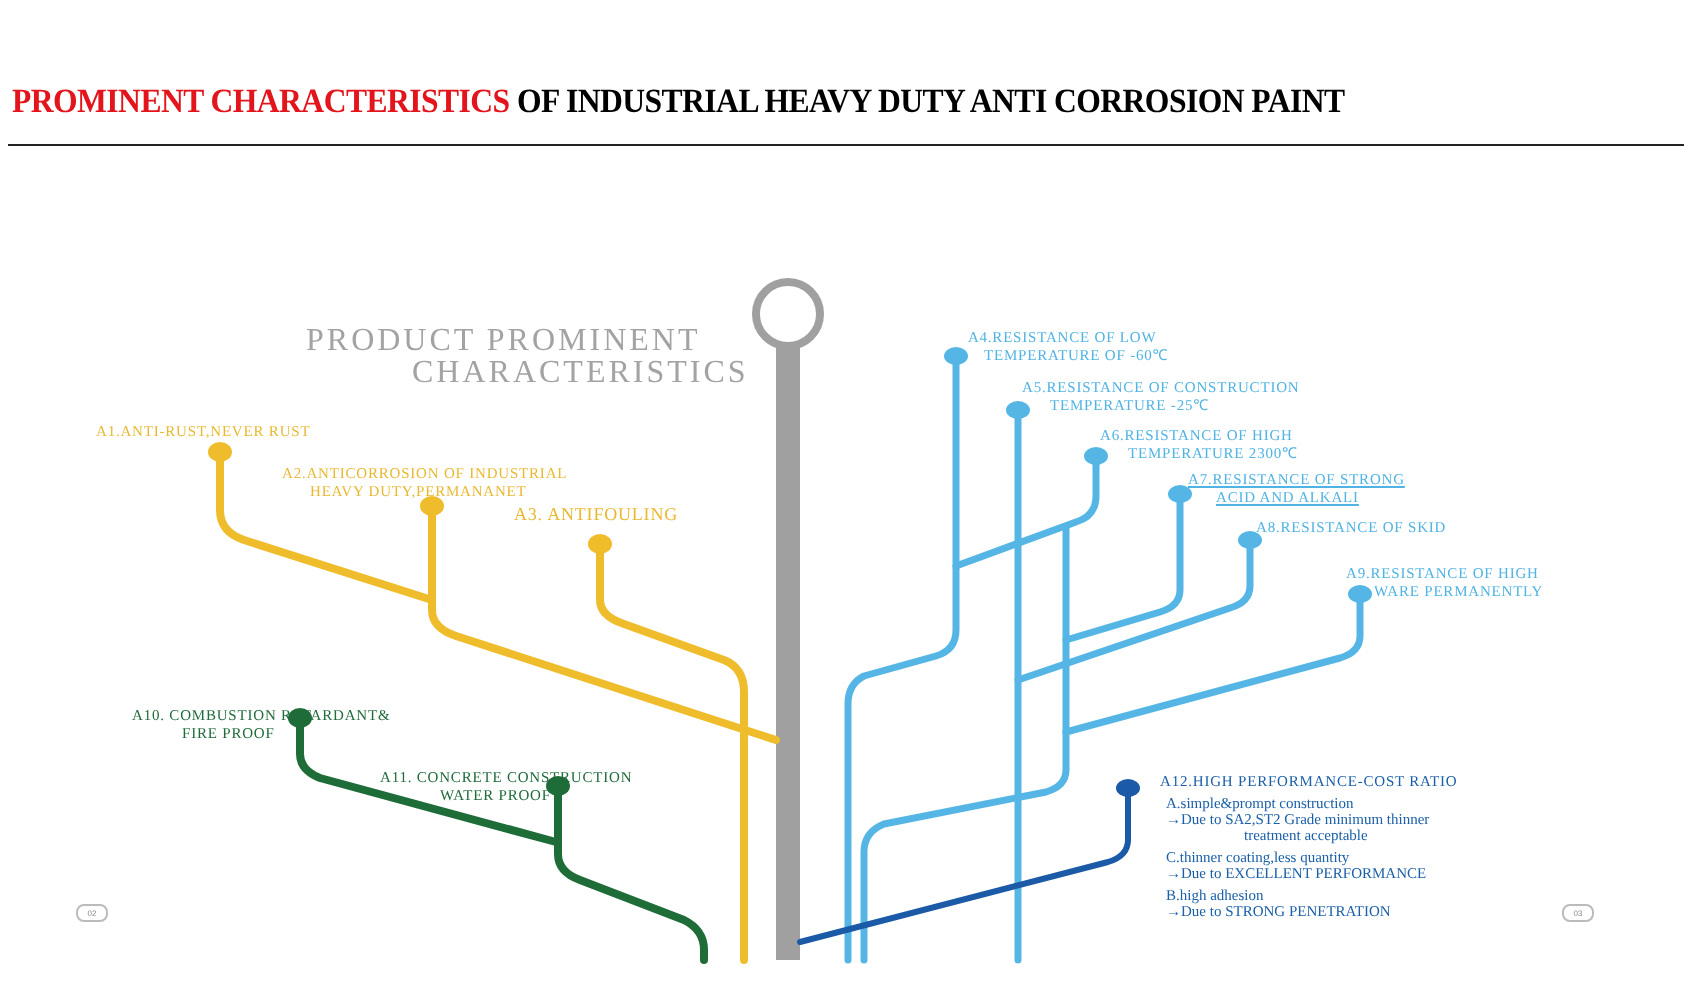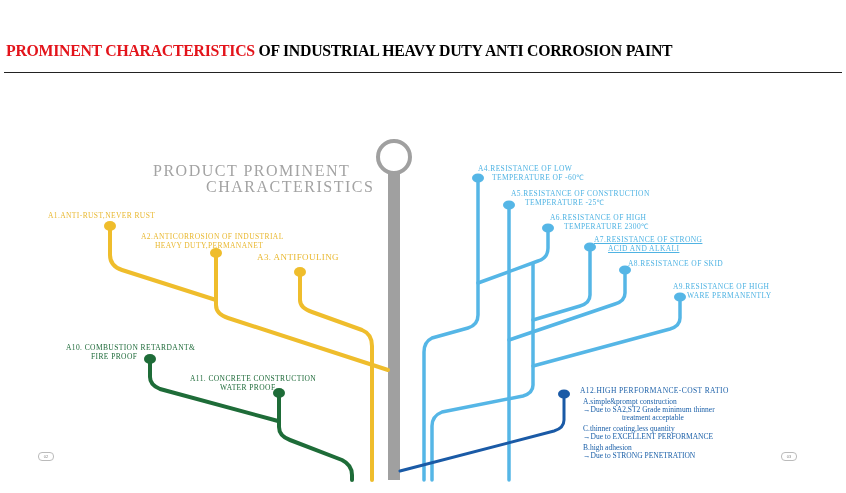"A4.RESISTANCE OF LOW" div.lbl { text-align: none -> center }
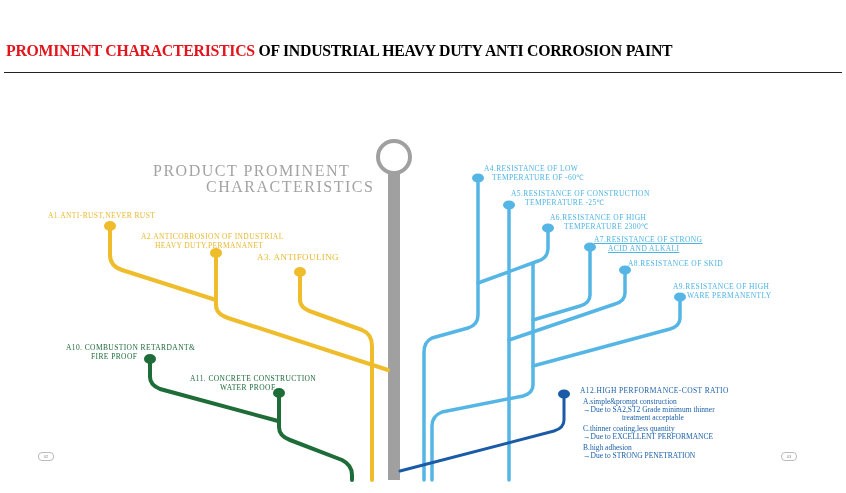"A10. COMBUSTION RETARDANT&" .g { margin-top: none -> 10px }
